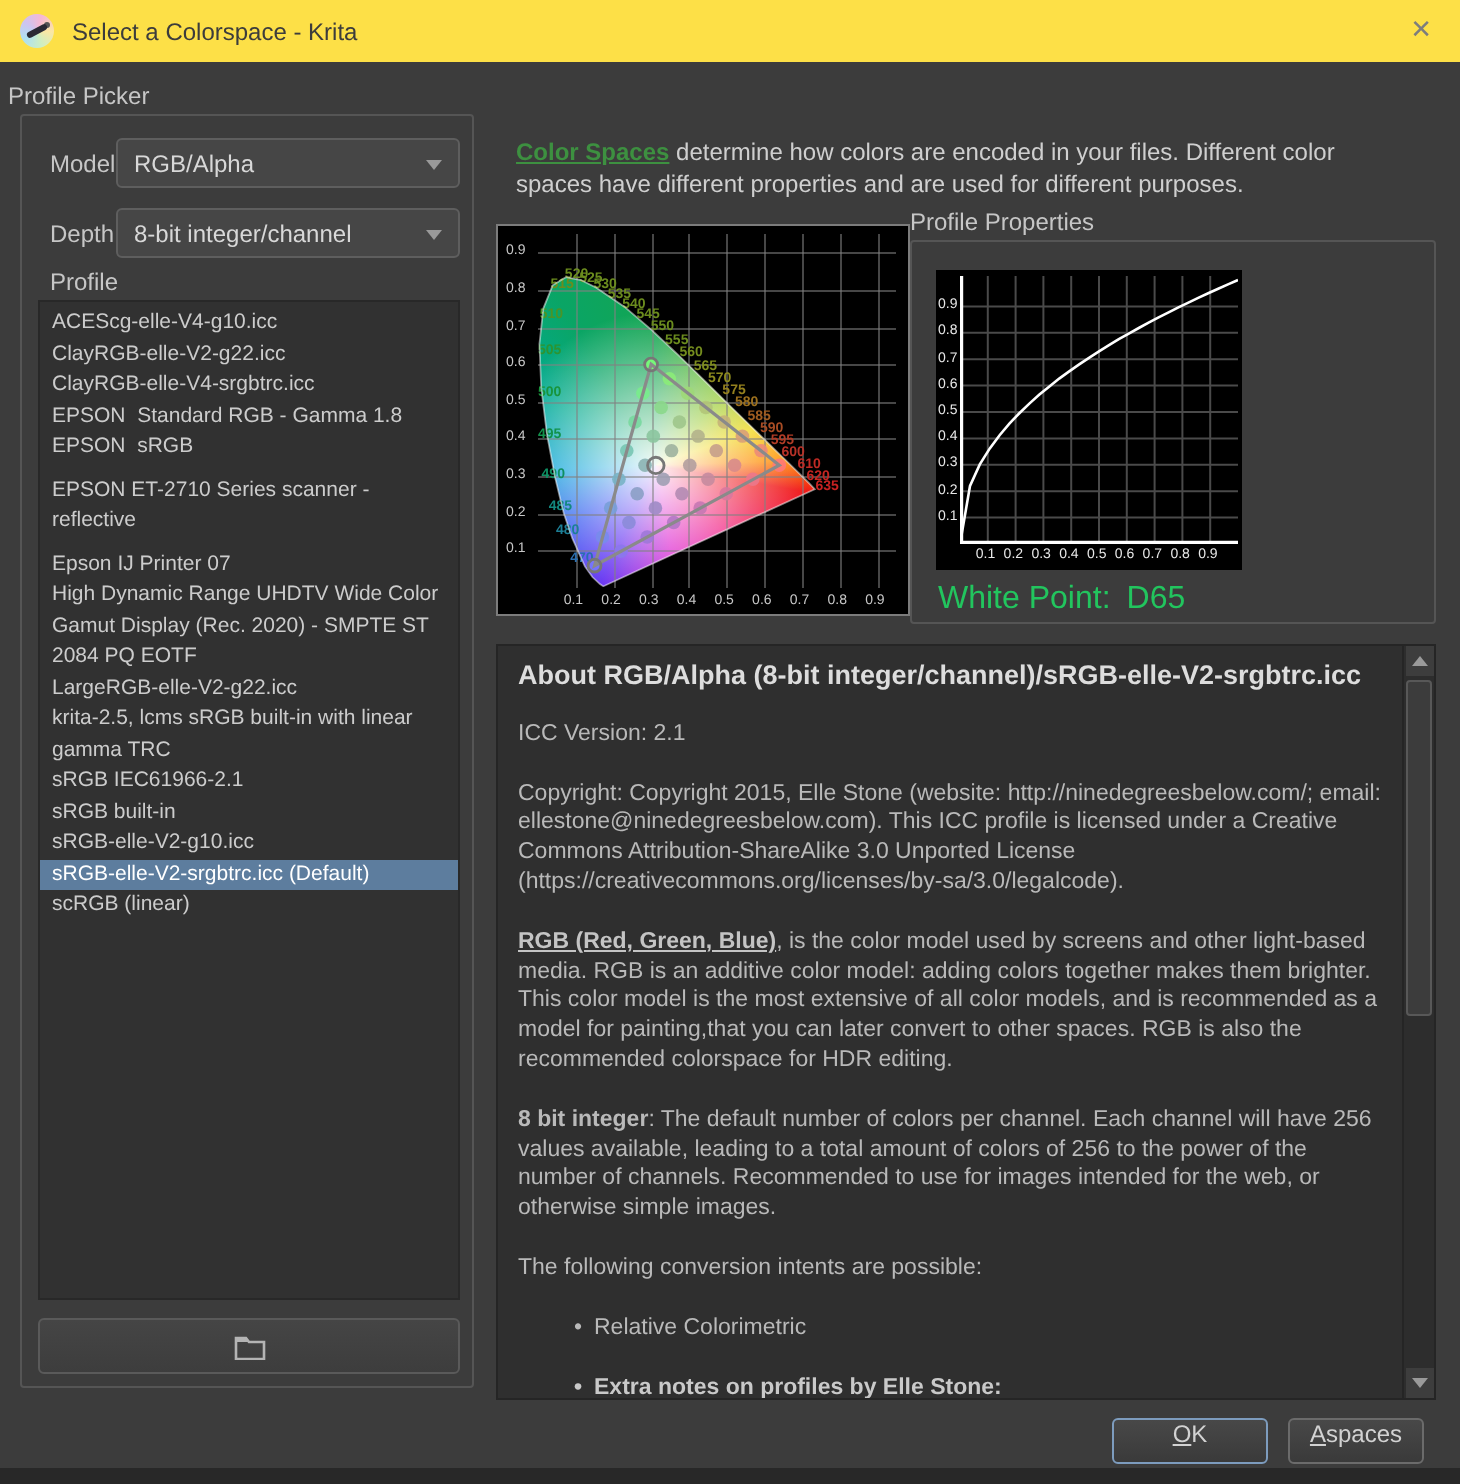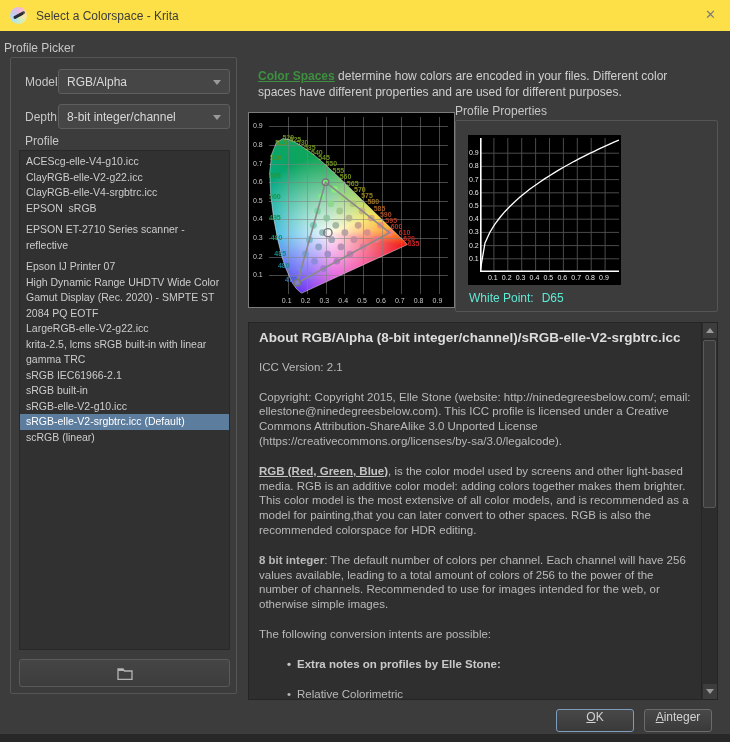"EPSON Standard RGB - Gamma" div.list-item { html: none -> <div>EPSON Standard RGB - Gamma 1.8</div> }
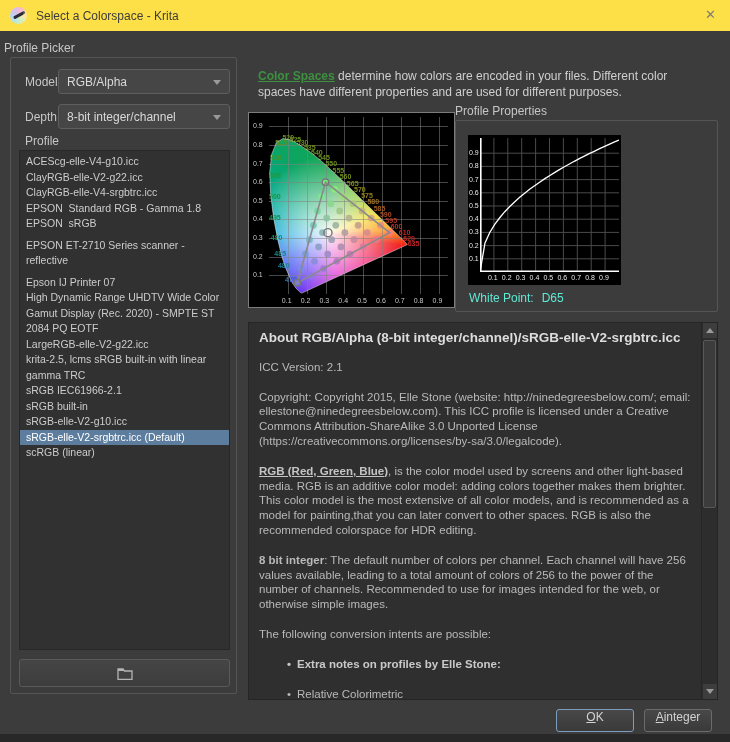"White Point: D65" .whitepoint { color: #5eead4 -> #22c55e; font-size: 12px -> 16px }
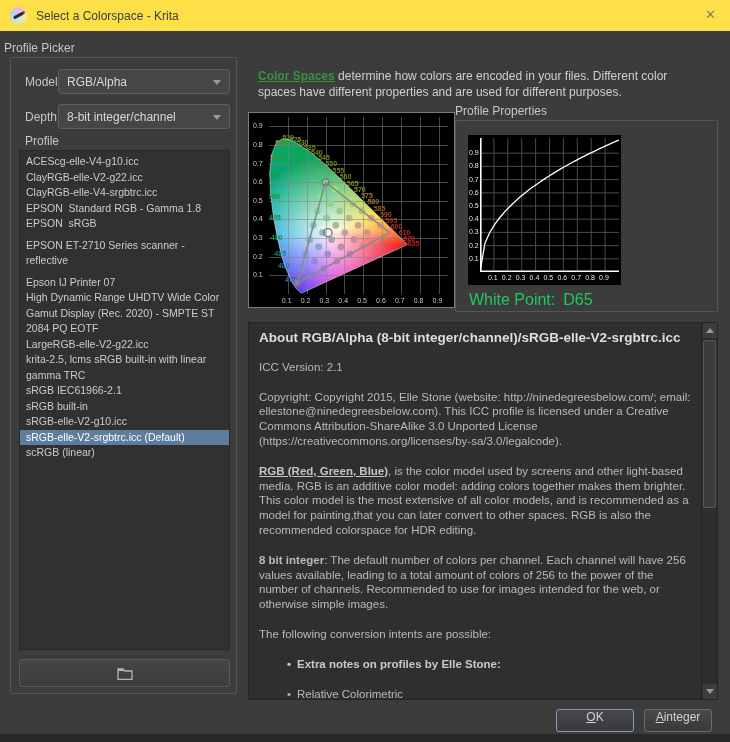"Extra notes on profiles by" div.bullet { order: before "Relative Colorimetric" -> after "Relative Colorimetric" }
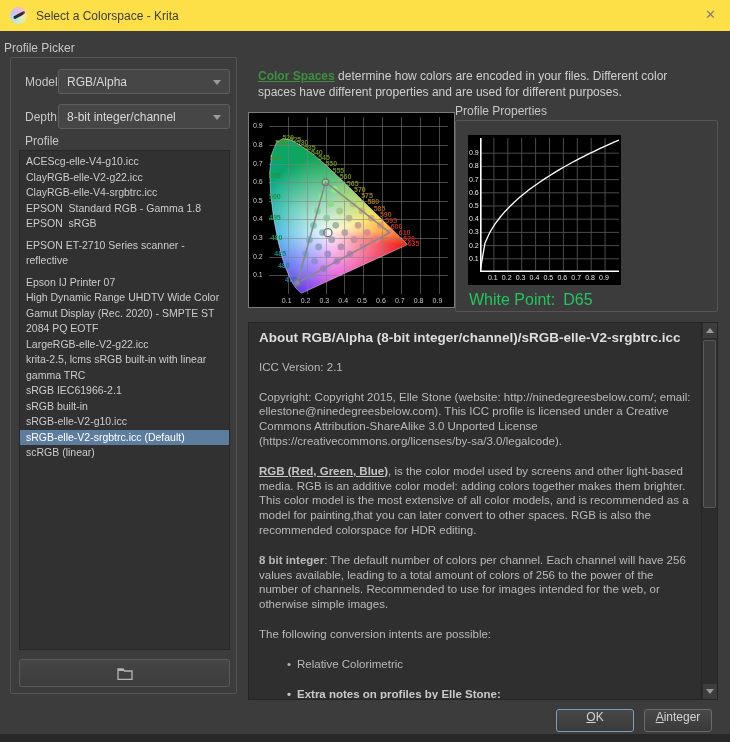"integer" span { text: integer -> spaces }
